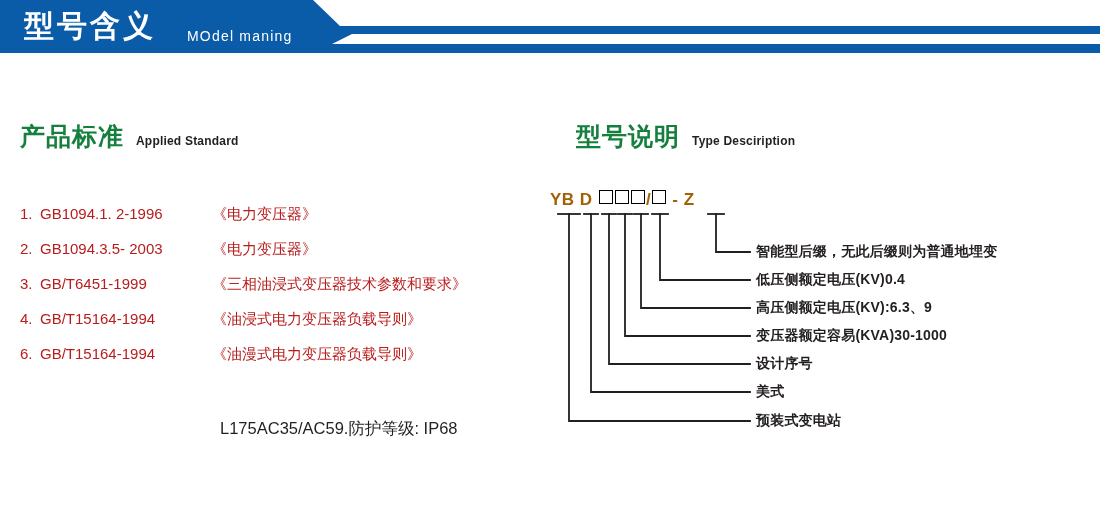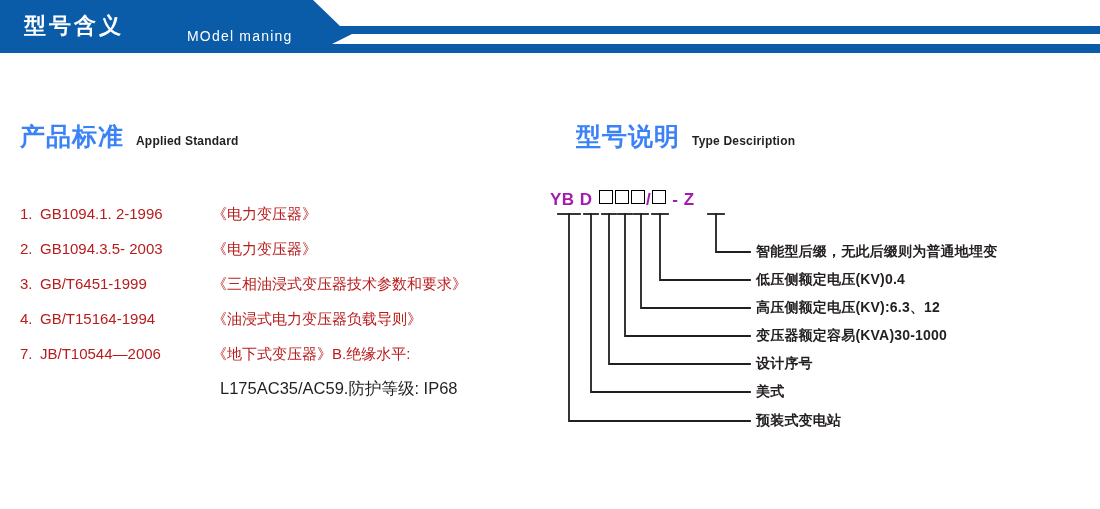"型号含义" .banner-title { font-size: 22px -> 30px }
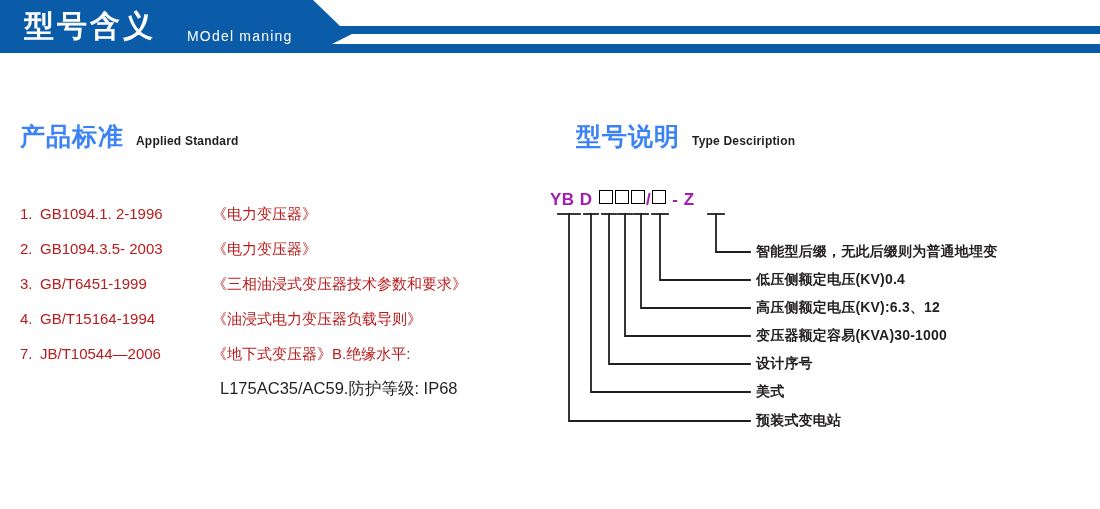"产品标准" .sec-head .cn { color: #3b82f6 -> #15803d }
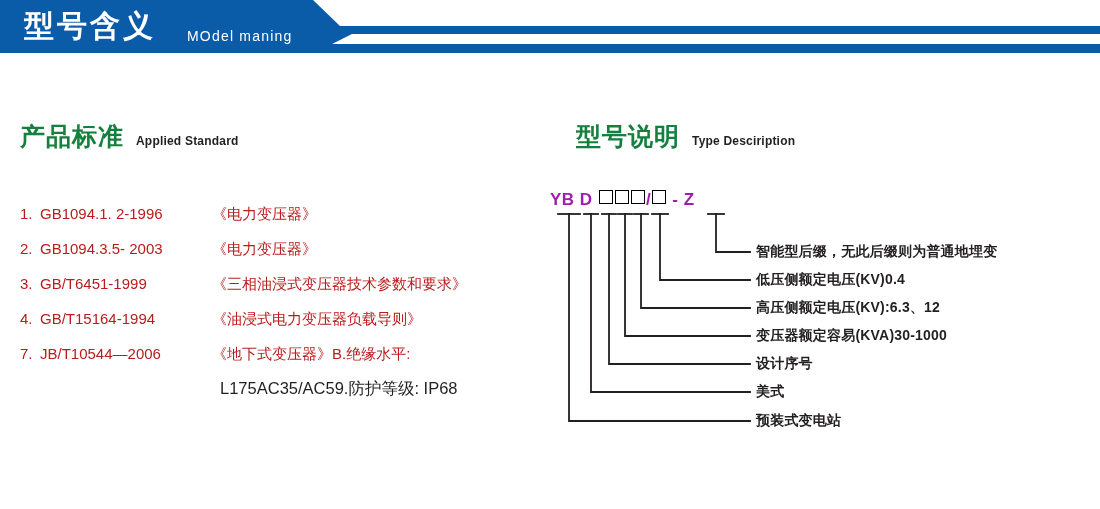"YB" .code-seg { color: #a21caf -> #a16207 }
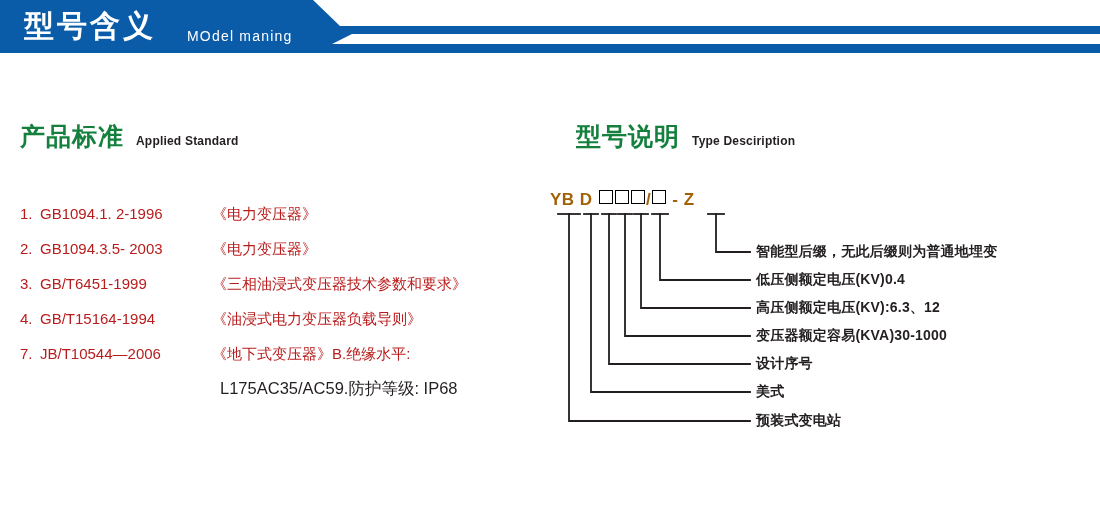"高压侧额定电压(KV):6.3、12" div.dg-label { text: 12 -> 9 }
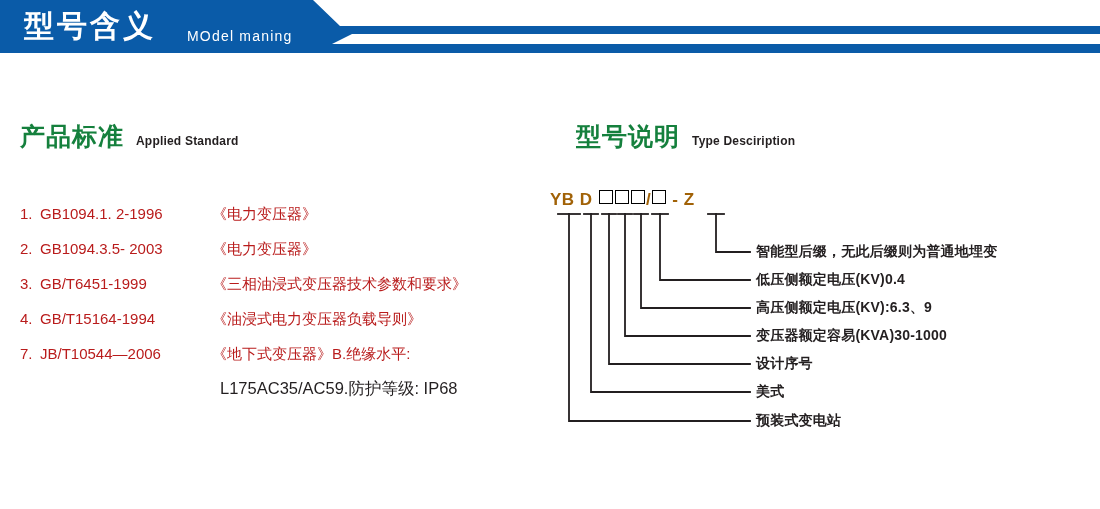"6. GB/T15164-1994 《油漫式电力变压器负载导则》" div.std-row { html: none -> <div> <span>6.</span><span>GB/T15164-1994</span><span>《油漫式电力变压器负载导则》</span> </div> }
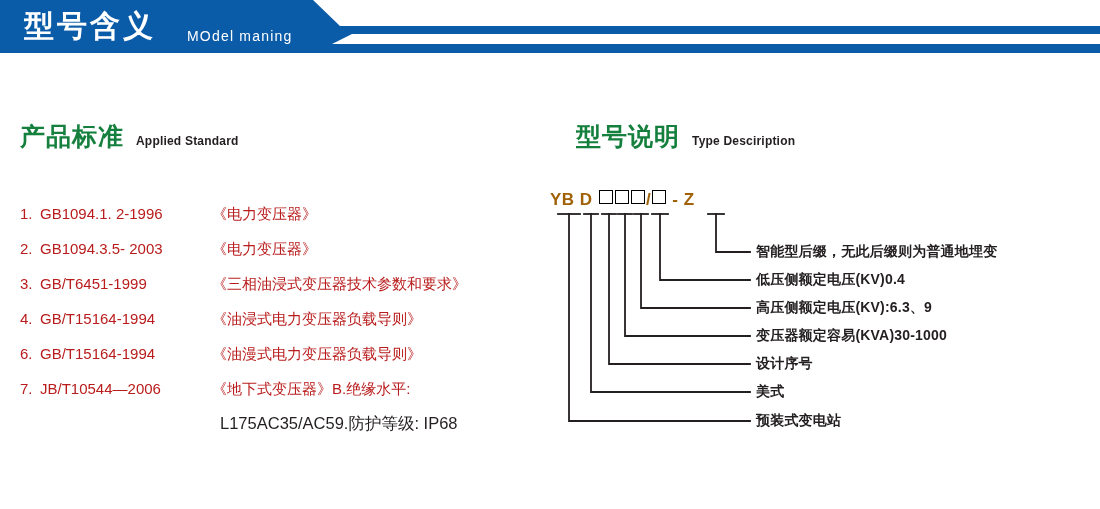"7. JB/T10544—2006 《地下式变压器》B.绝缘水平:" div.std-row { html: <div> <span>7.</span><span>JB/T10544—2006</span><span>《地下式变压器》B.绝缘水平:</span> </div> -> none }
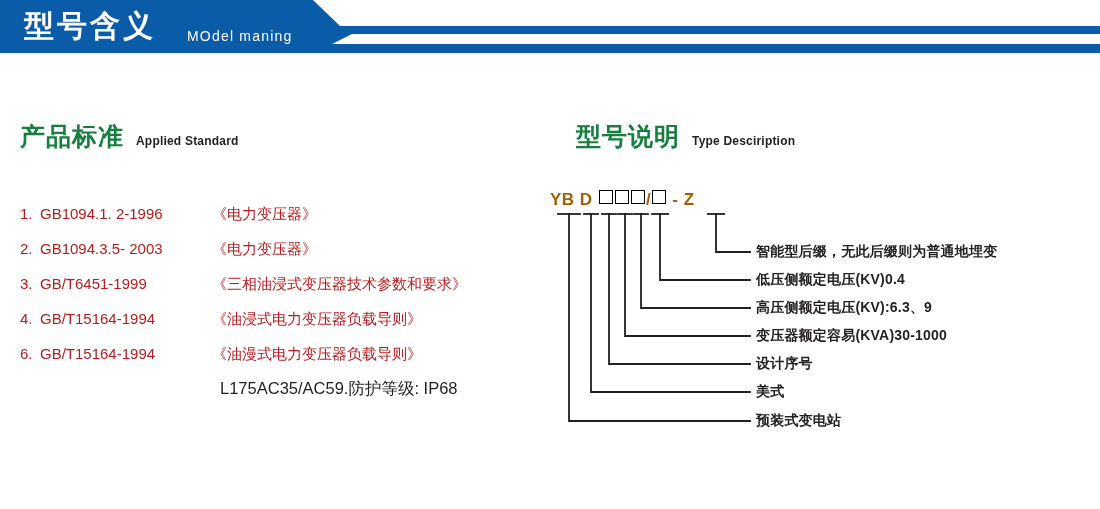"L175AC35/AC59.防护等级: IP68" .std-cont { margin-top: none -> 40px }
